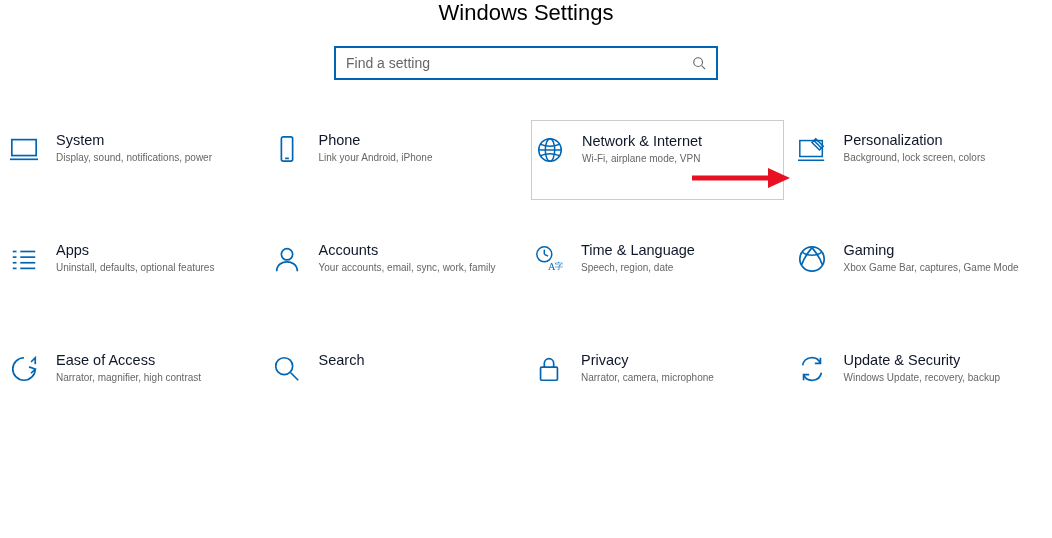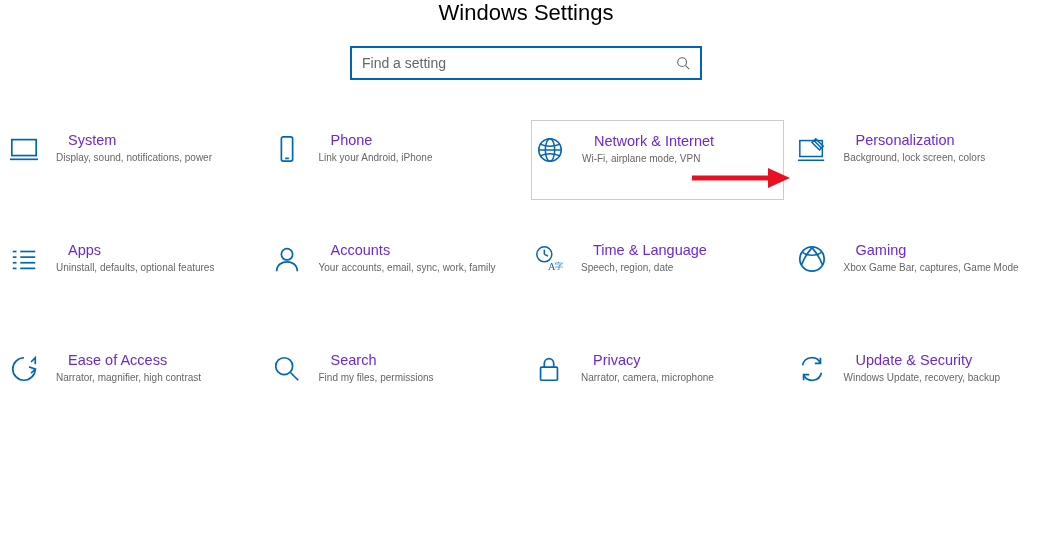"Find a setting" .search-box { width: 352px -> 384px }
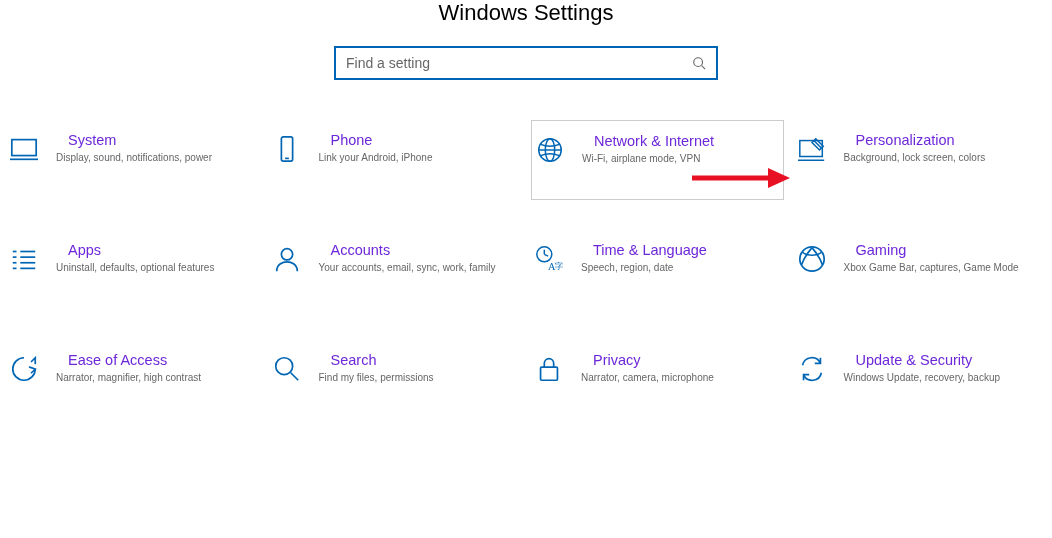"System" .tile-title { color: #6d28d9 -> #0f172a; margin-left: 12px -> none }
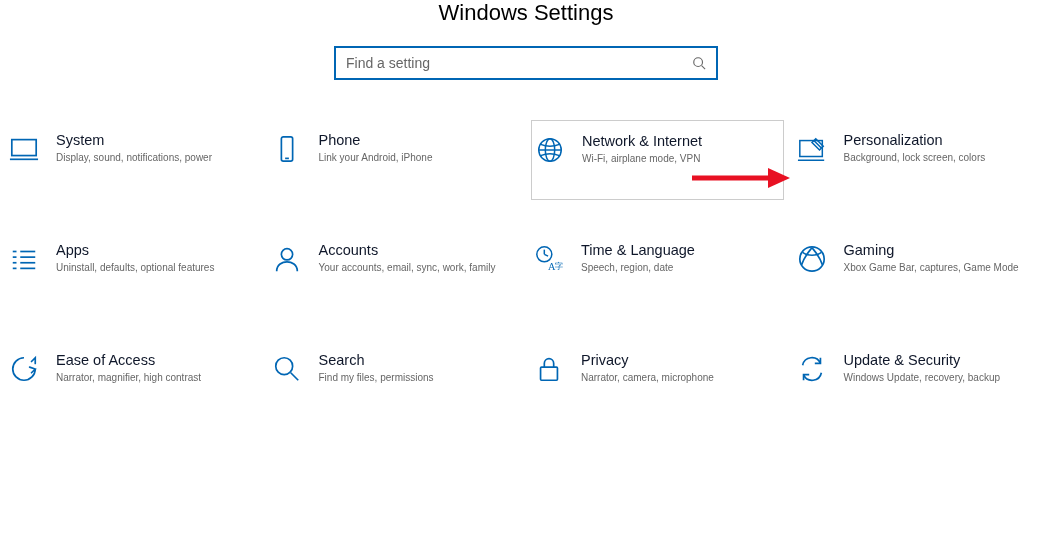"Find my files, permissions" div.tile-desc { html: <div>Find my files, permissions</div> -> none }
